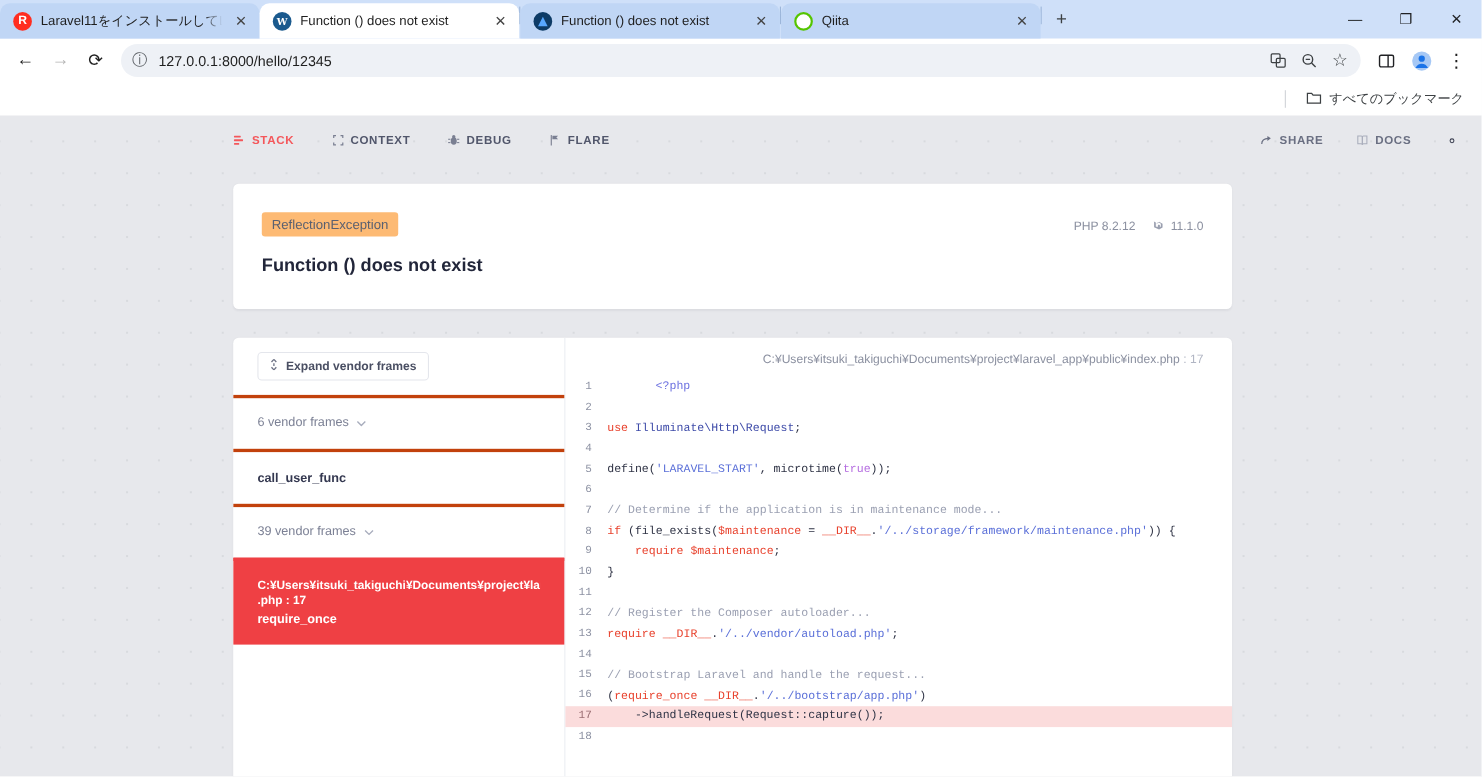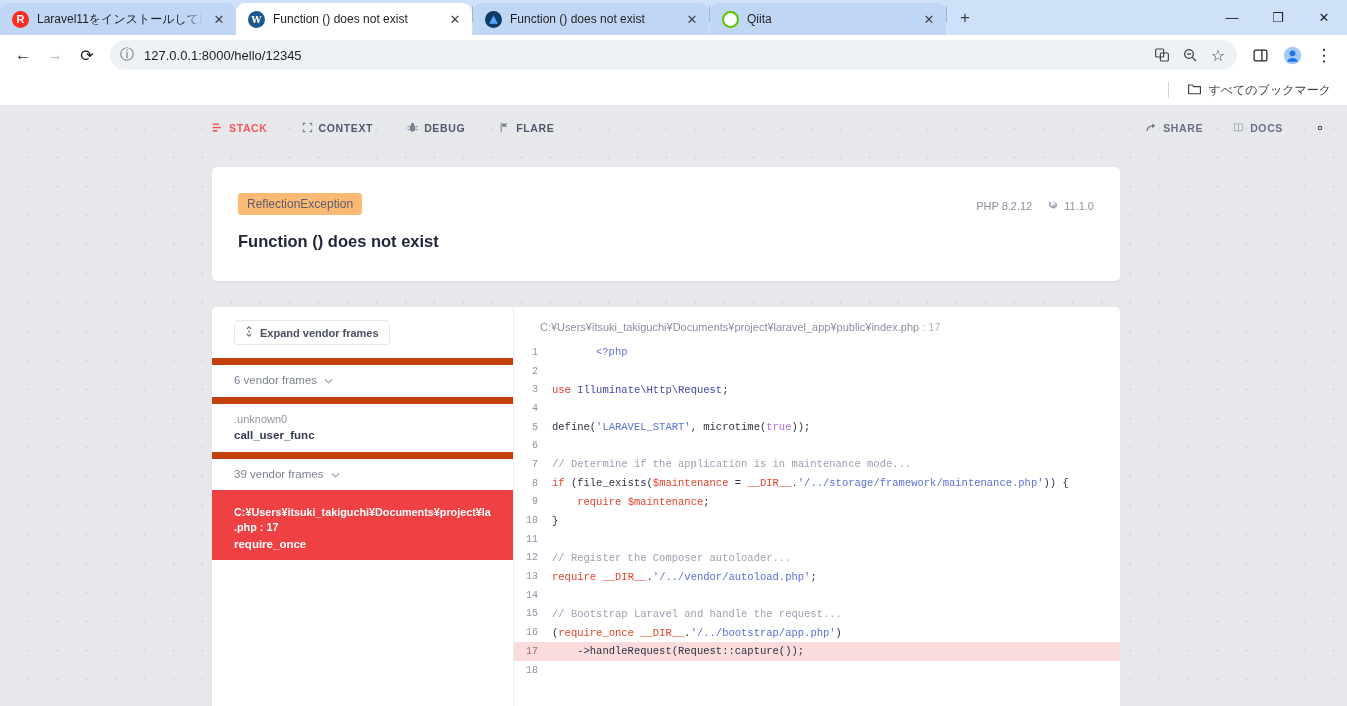"C:¥Users¥itsuki_takiguchi¥Documents¥project¥laravel_app¥public¥i" .code-head { text-align: left -> right }
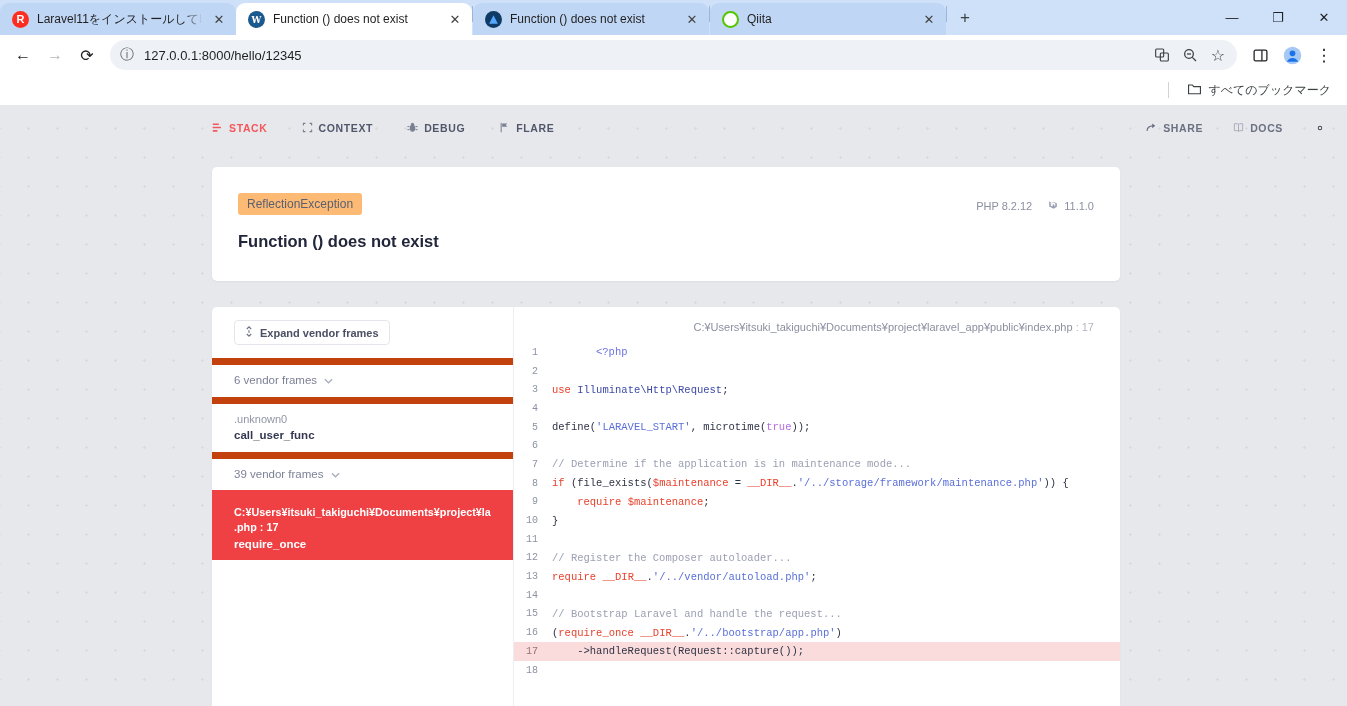"6 vendor frames" .frame { border-top: 7px solid #c2410c -> 3px solid #c2410c; padding: 8px 22px -> 15px 22px }
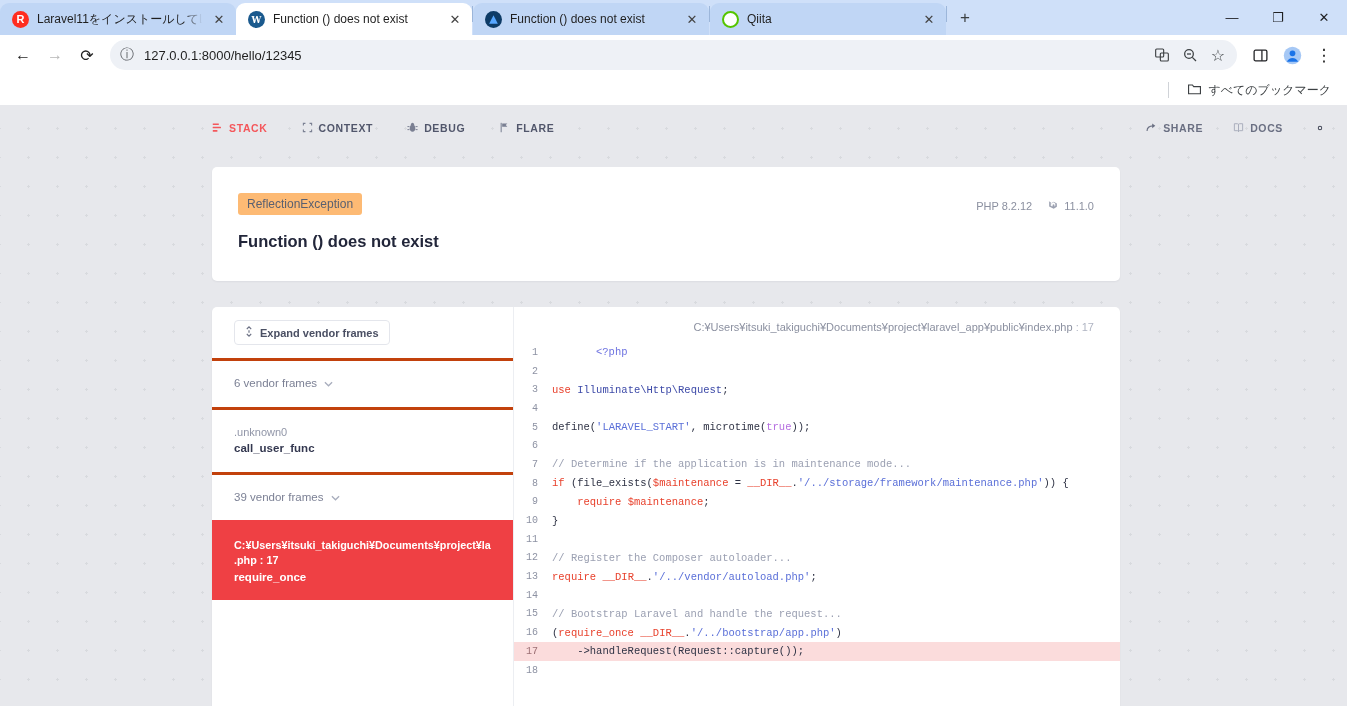".unknown0" div.fpath { html: <div>.unknown0</div> -> none }
